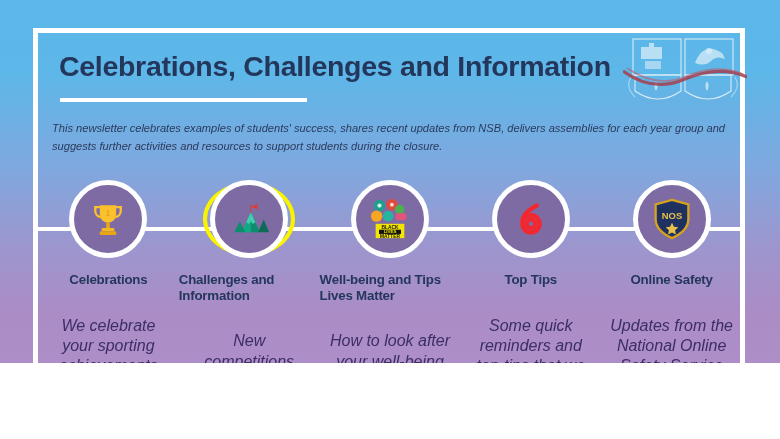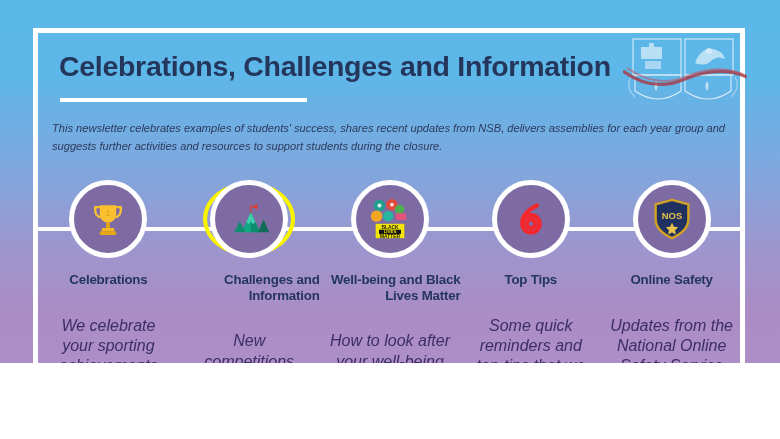"Celebrations" .heading { text-align: right -> left }
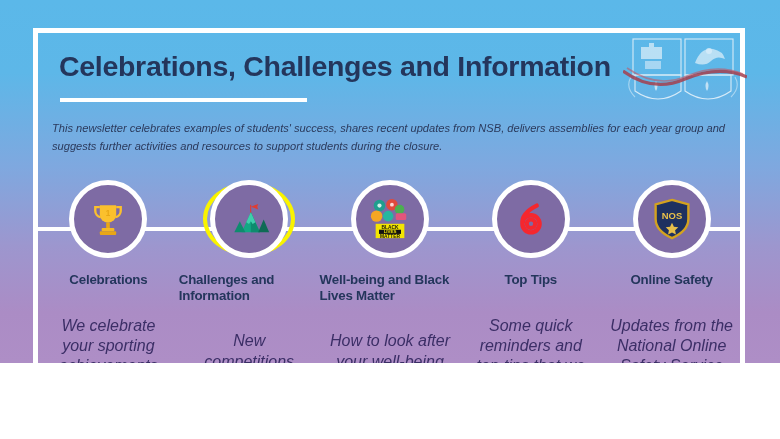"Well-being and Black Lives Matter" div.heading { text: Black -> Tips }
